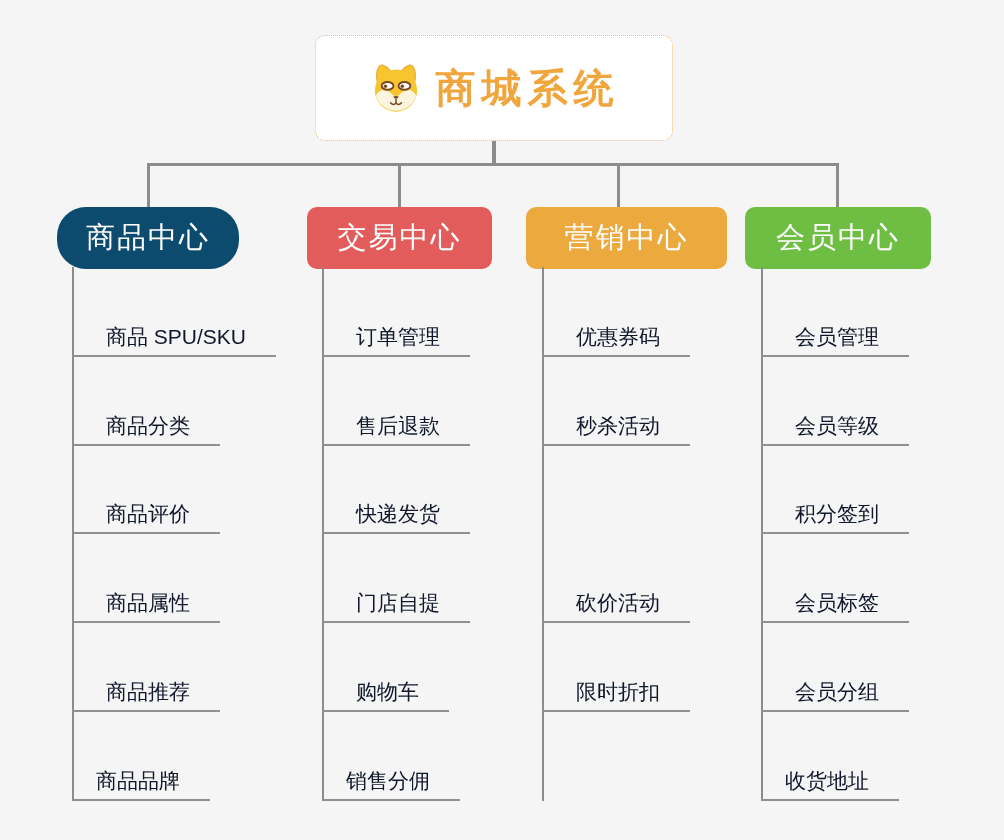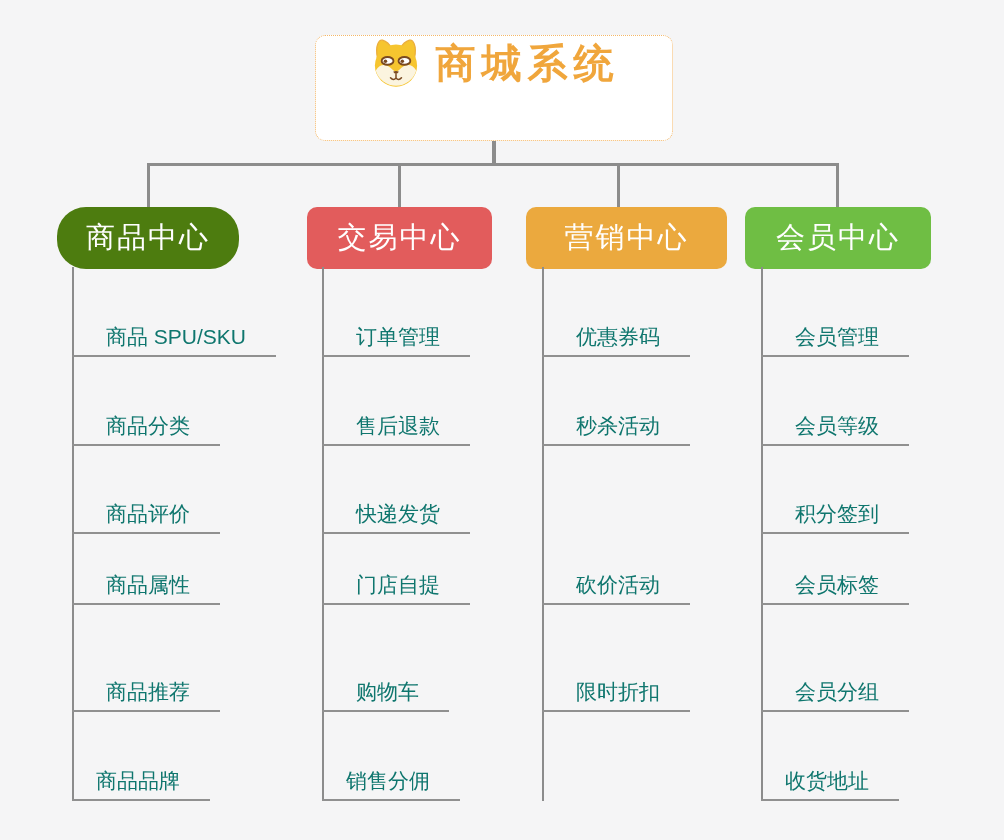"商城系统" .root-node { align-items: none -> center }
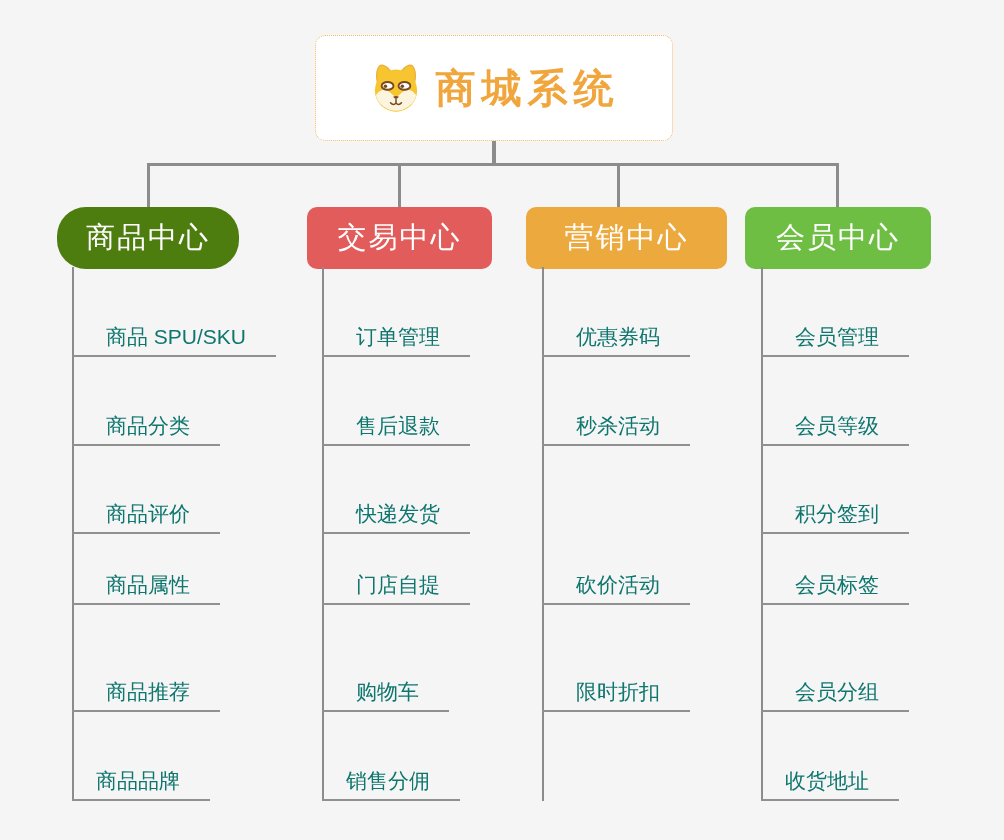"商品中心" div.branch-header { background-color: #4d7c0f -> #0c4a6e }
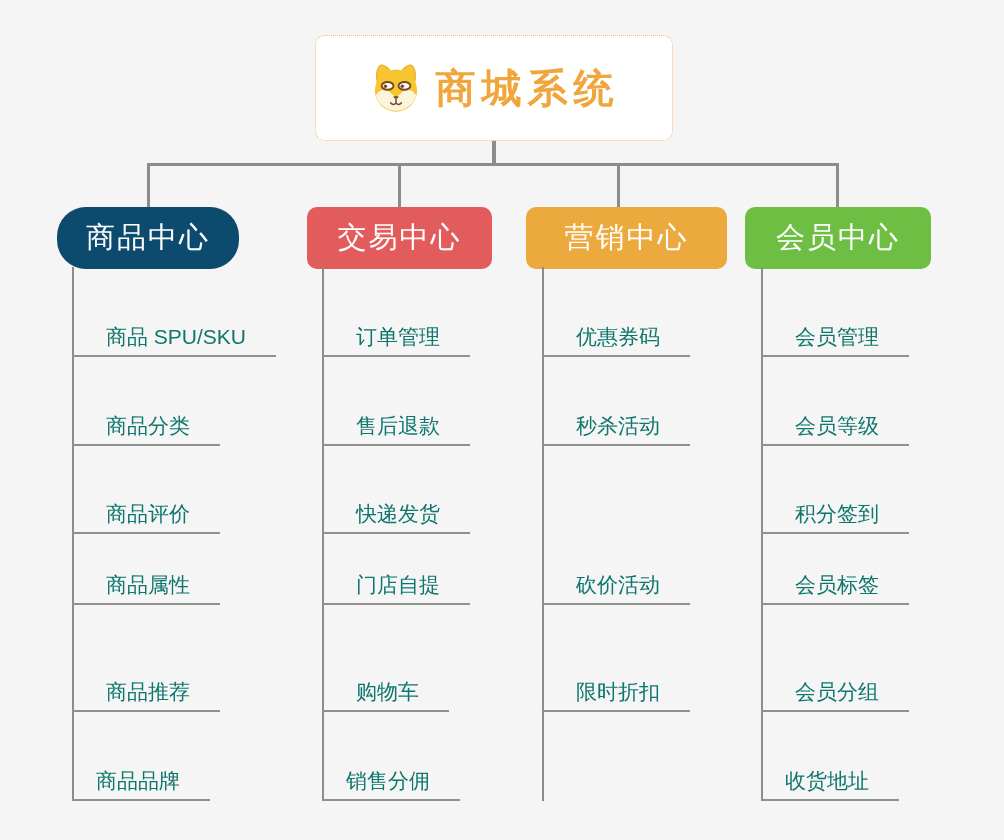"商品 SPU/SKU" .child-node { color: #0f766e -> #0f172a }
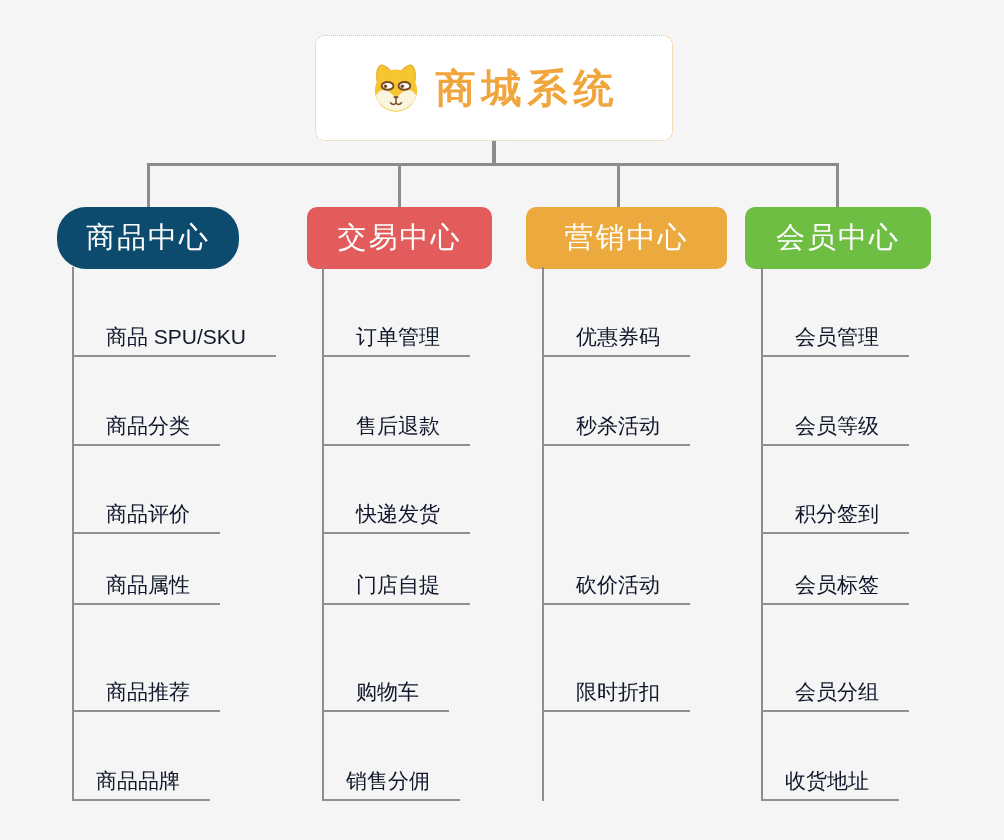"商品属性" .r3 { top: 573px -> 591px }
